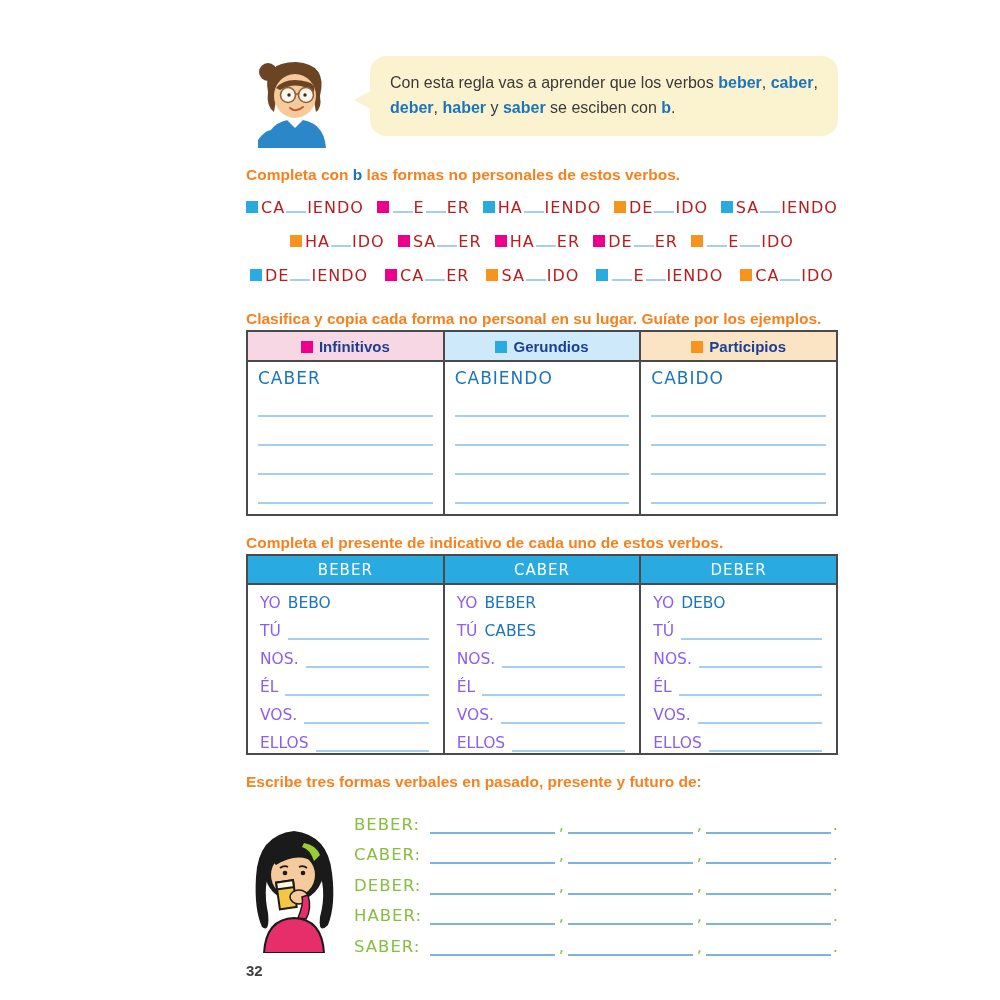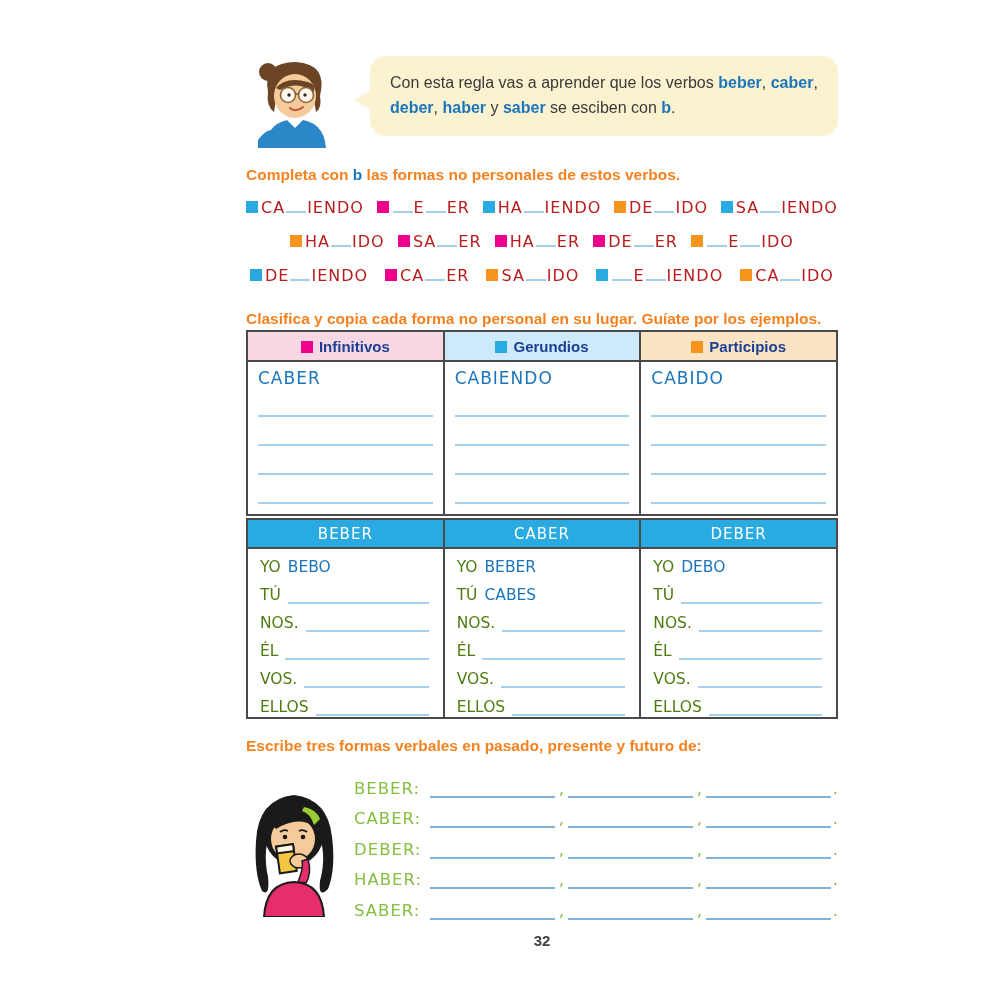"Completa el presente de indicativo" h2.heading { html: none -> <h2>Completa el presente de indicativo de cada uno de estos verbos.</h2> }
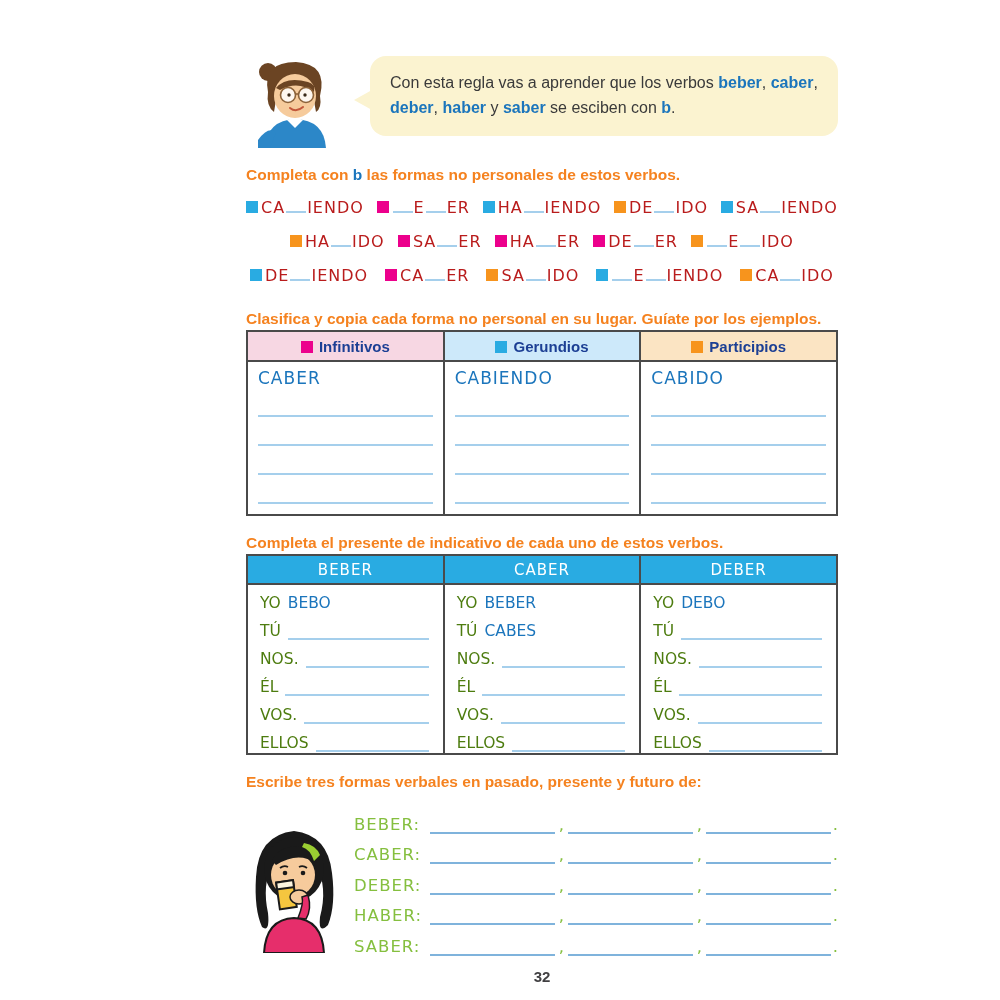"YO" .pronoun { color: #4d7c0f -> #8b5cf6 }
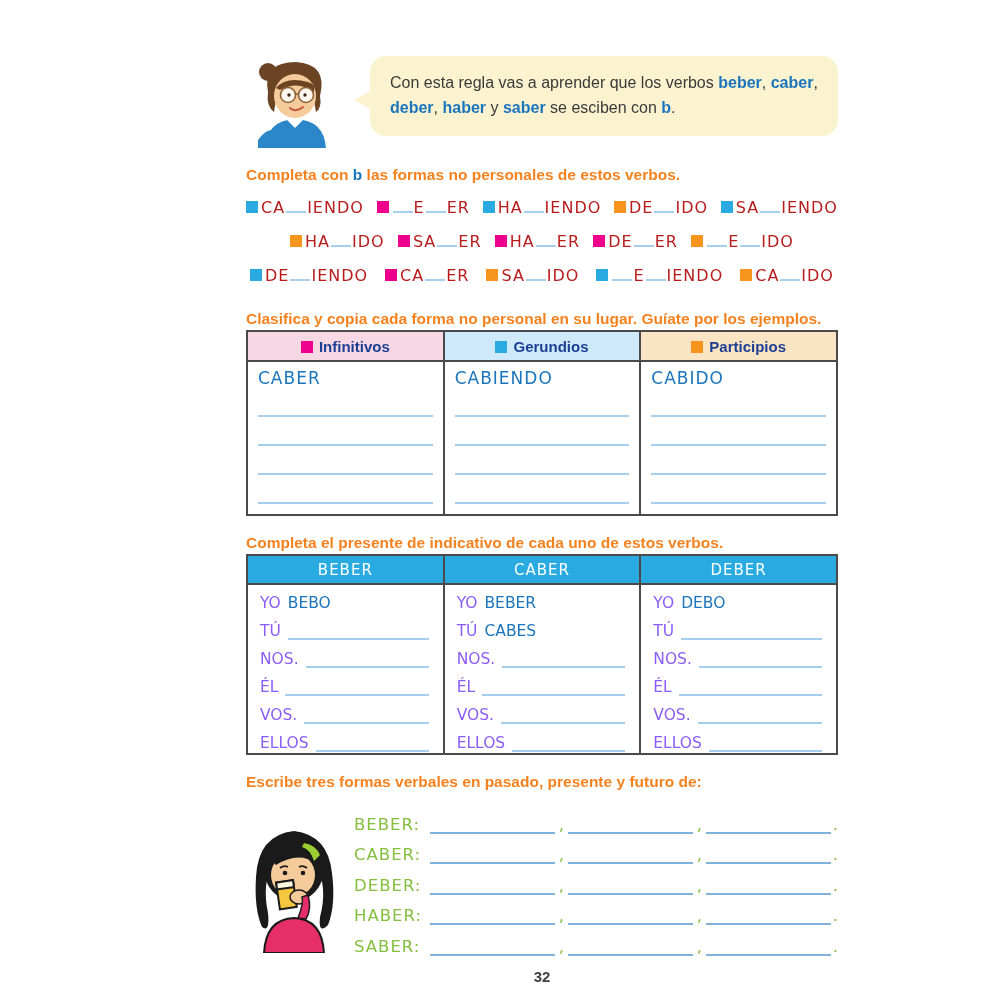"32" .footer { margin-top: 12px -> 6px; text-align: center -> left }
